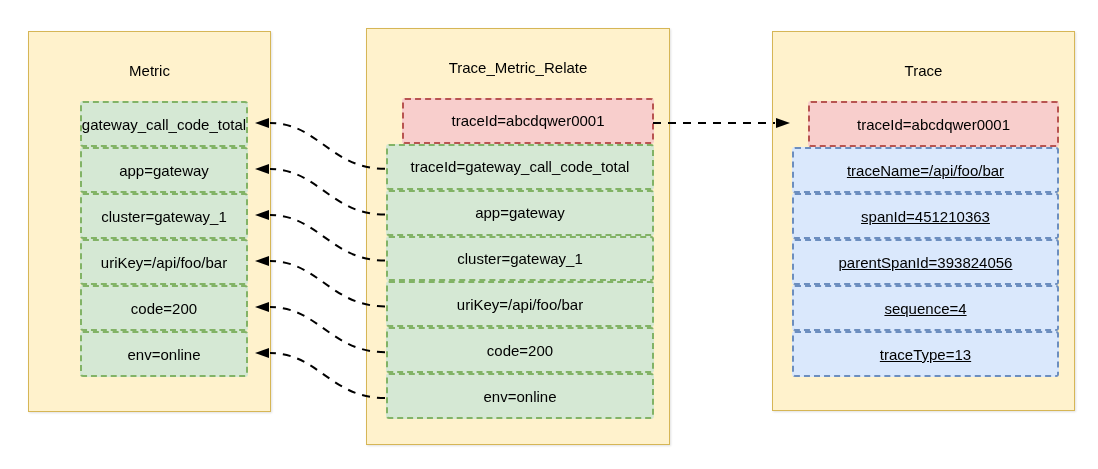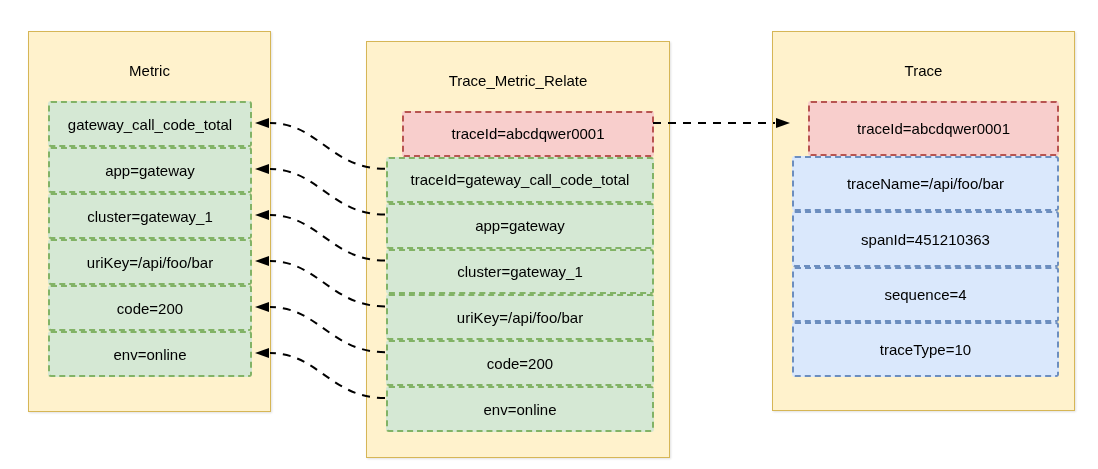"Trace_Metric_Relate" #box-relate { top: 41px -> 28px }
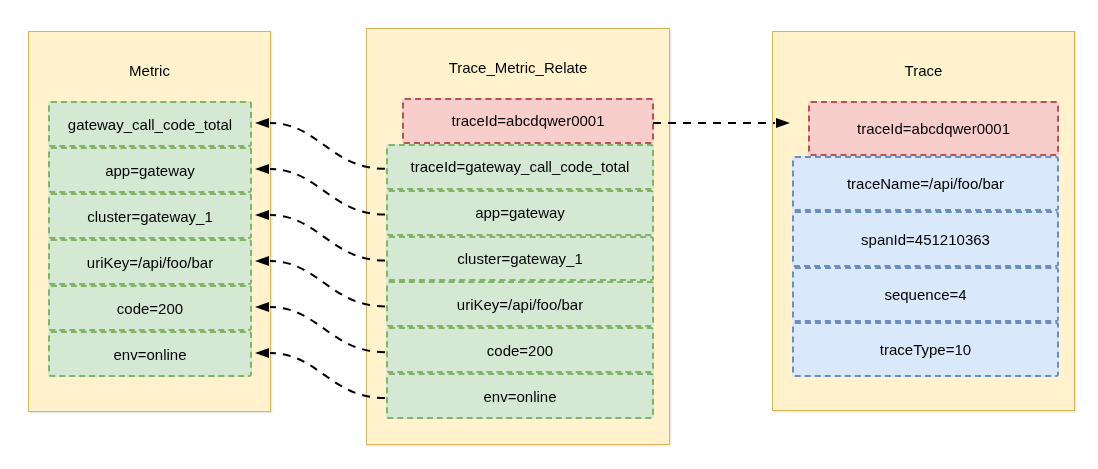"gateway_call_code_total" #box-metric .rows { margin-left: none -> 32px; width: 204px -> 168px }
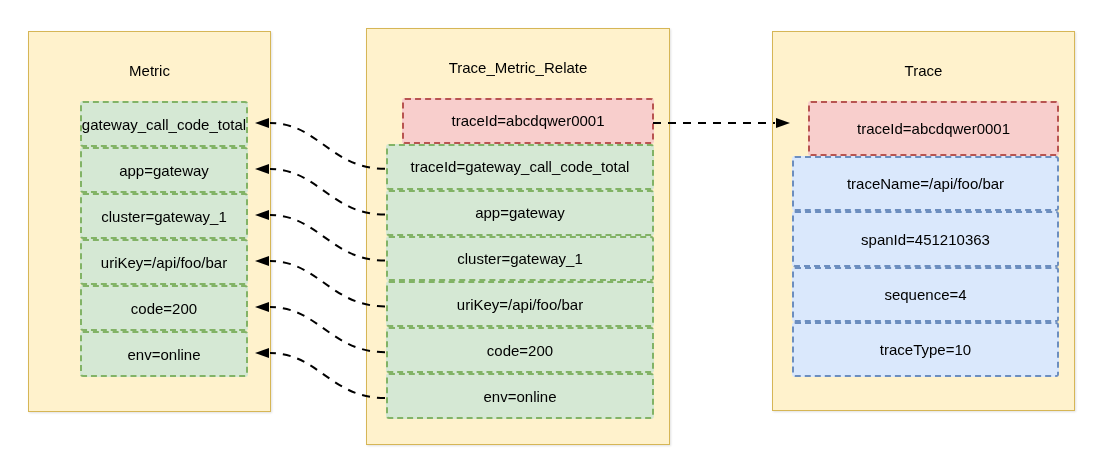"traceName=/api/foo/bar" .row.blue { text-decoration: none -> underline }
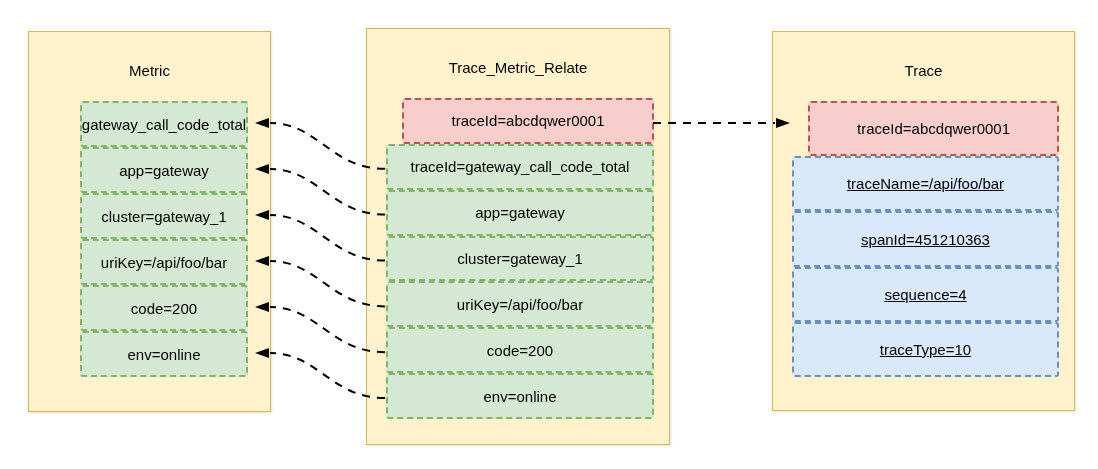"parentSpanId=393824056" div.row { html: none -> <div>parentSpanId=393824056</div> }
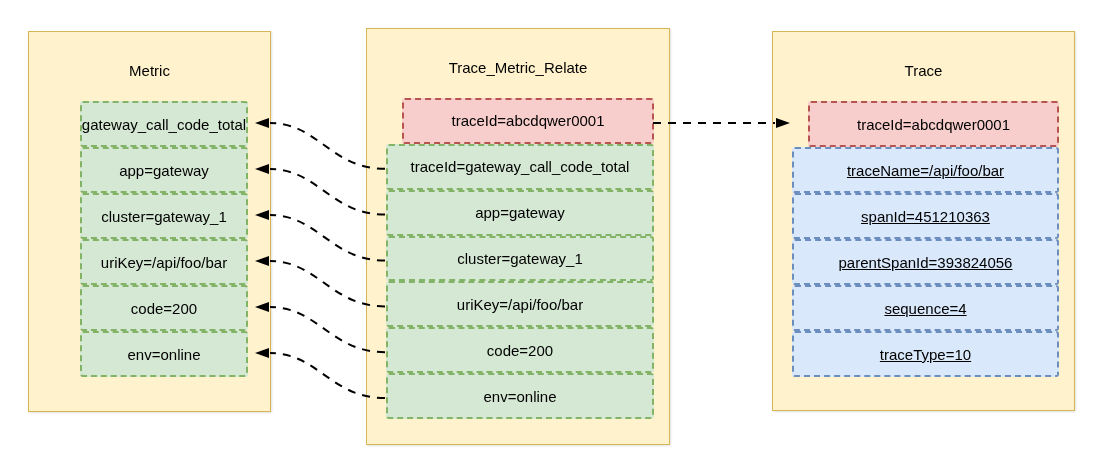"traceType=10" div.row { text: 10 -> 13 }
